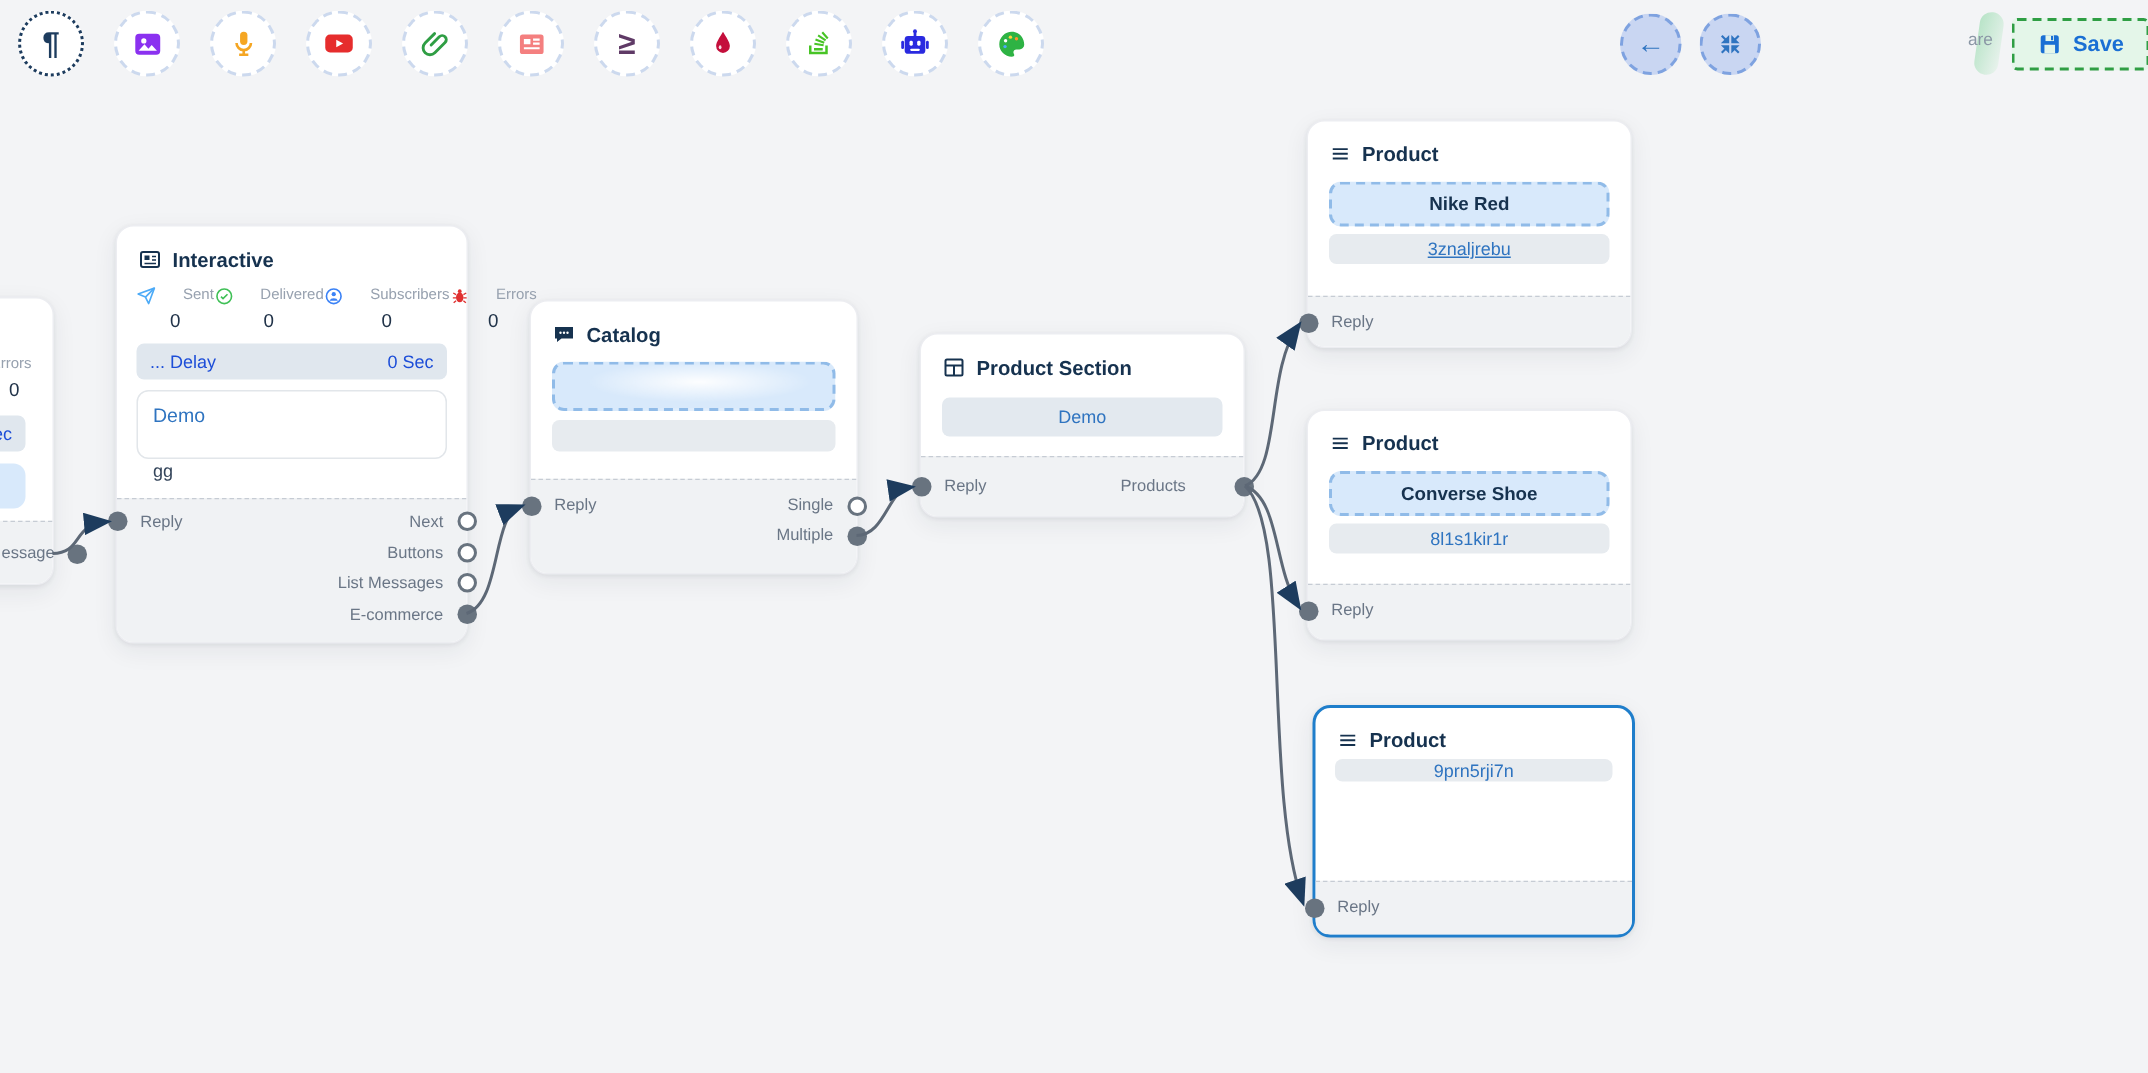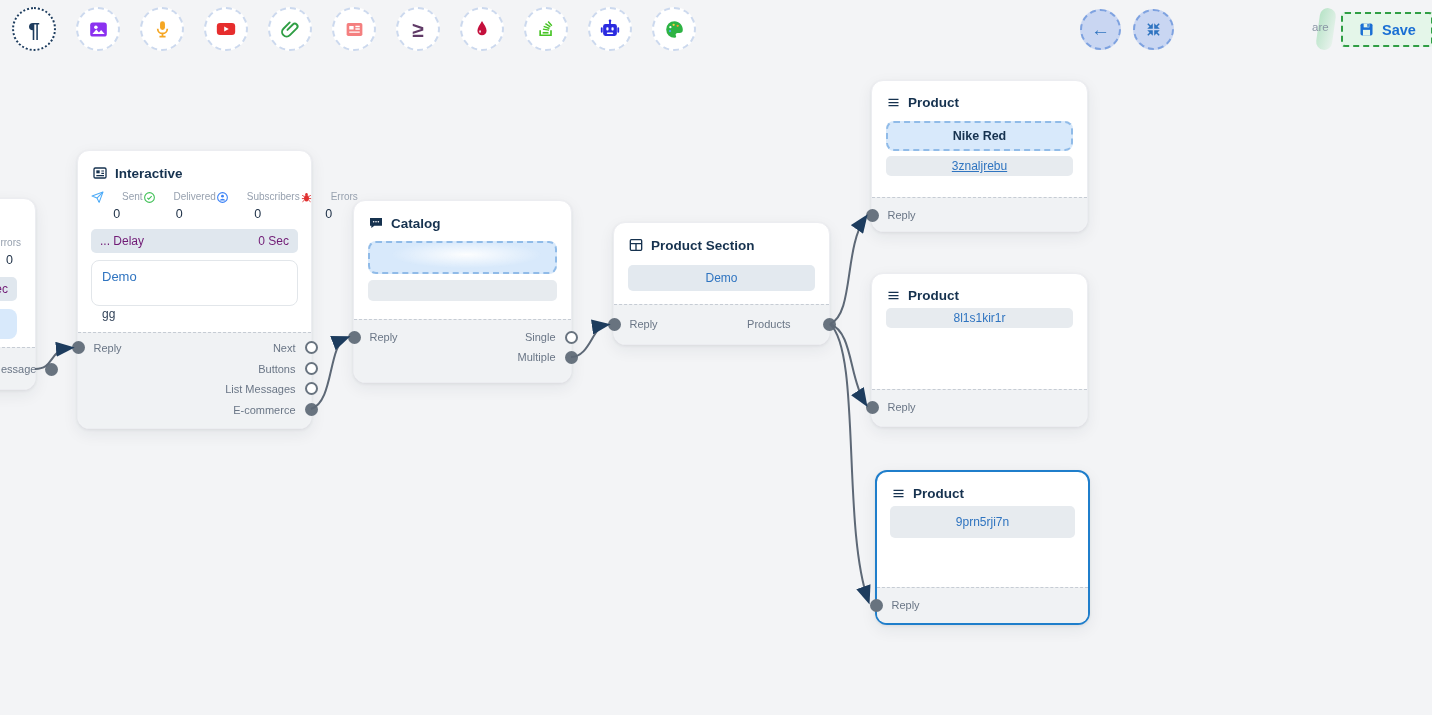"... Delay" .delay-row { color: #701a75 -> #1d4ed8 }
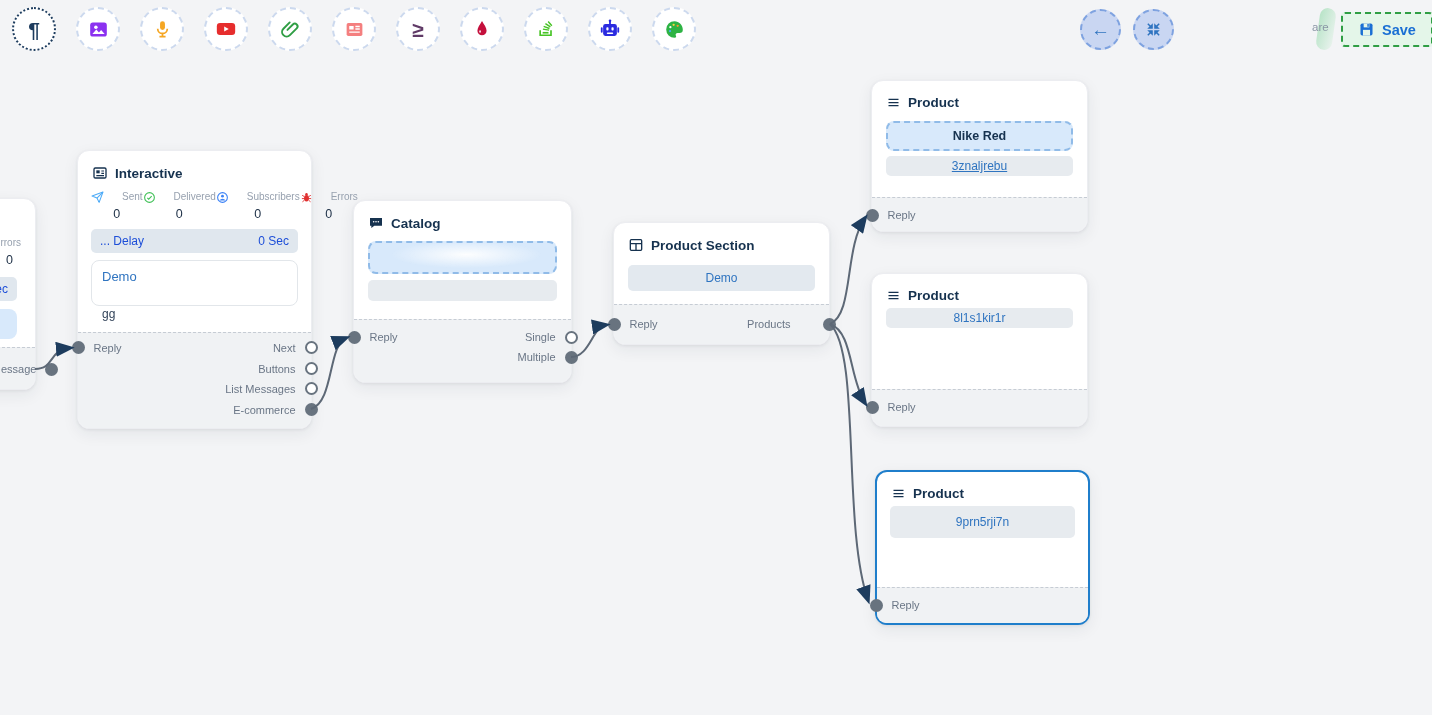"Converse Shoe" div.dashed-box { html: none -> <div> <span>Converse Shoe</span> </div> }
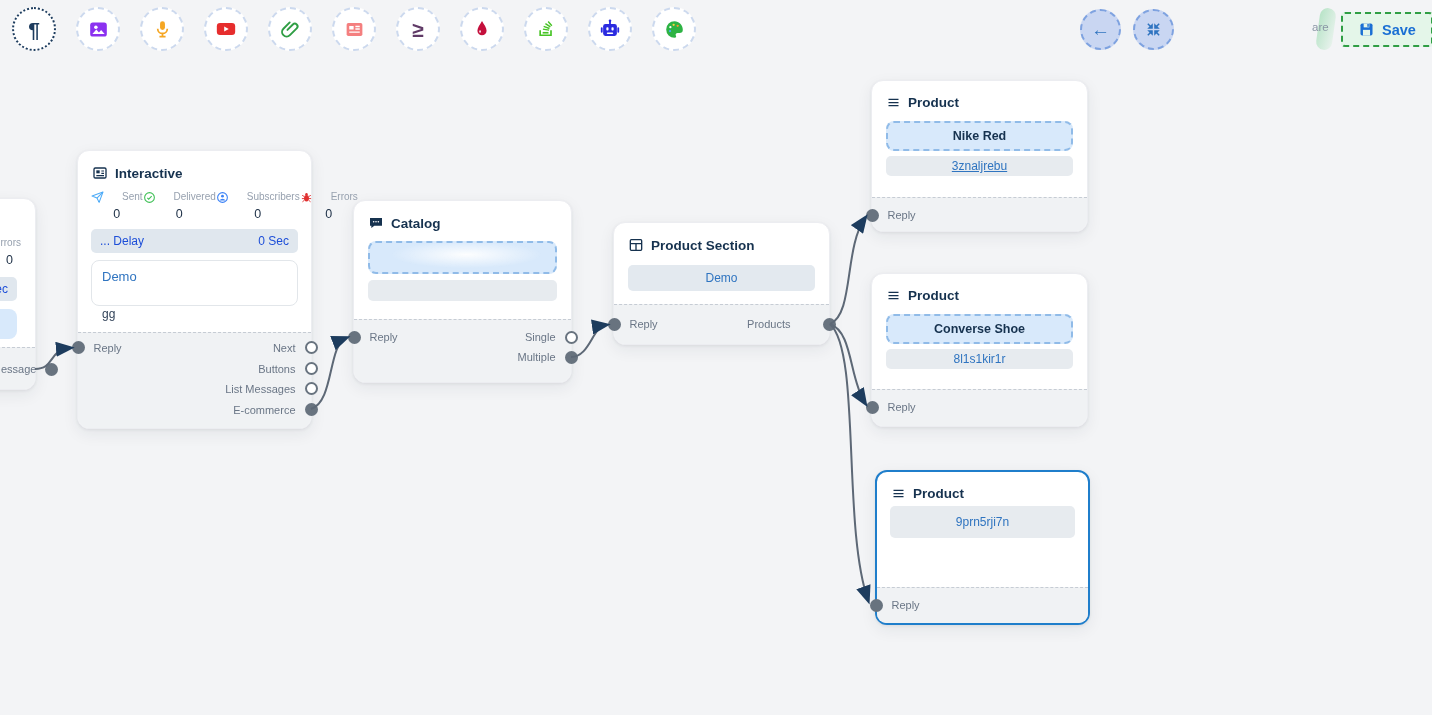"9prn5rji7n" div.gray-pill { height: 32px -> 15px }
